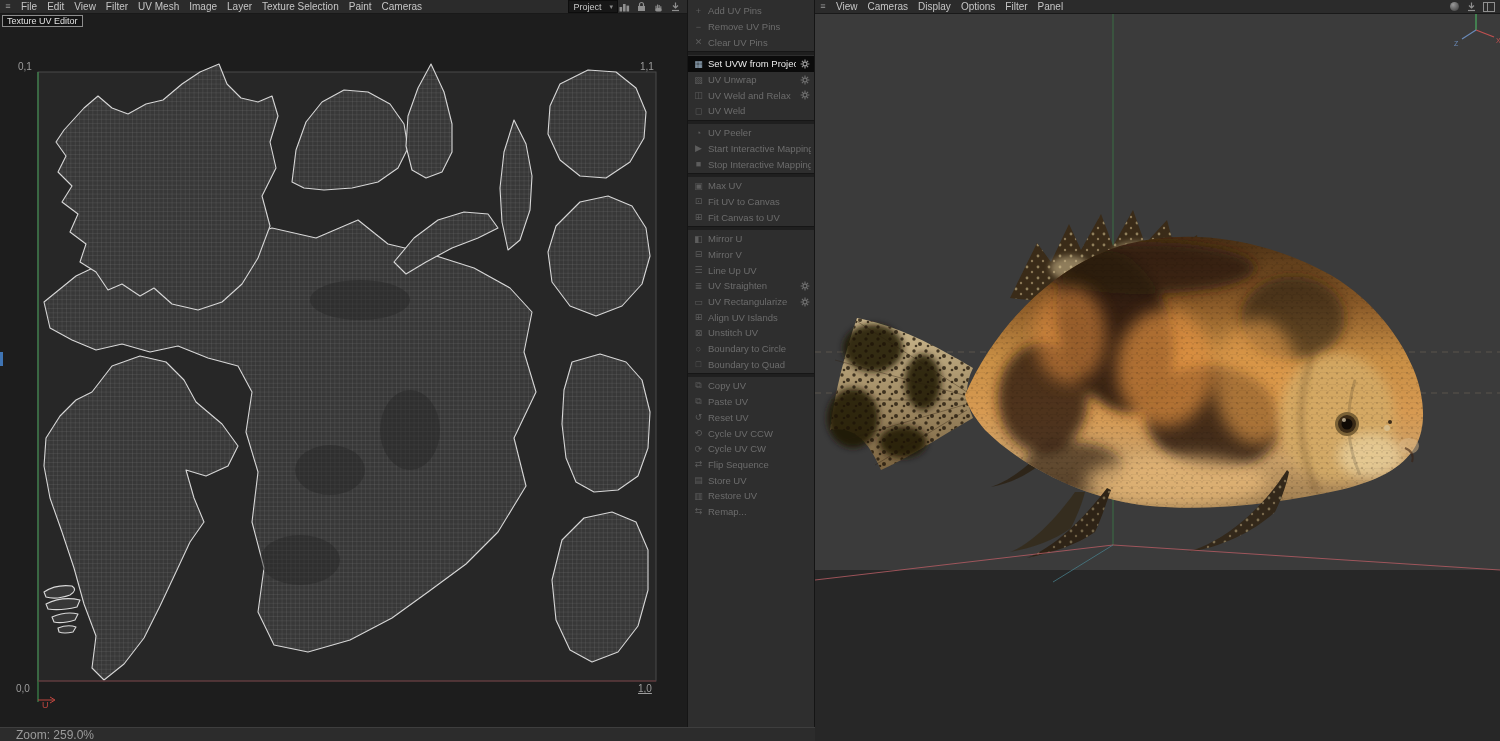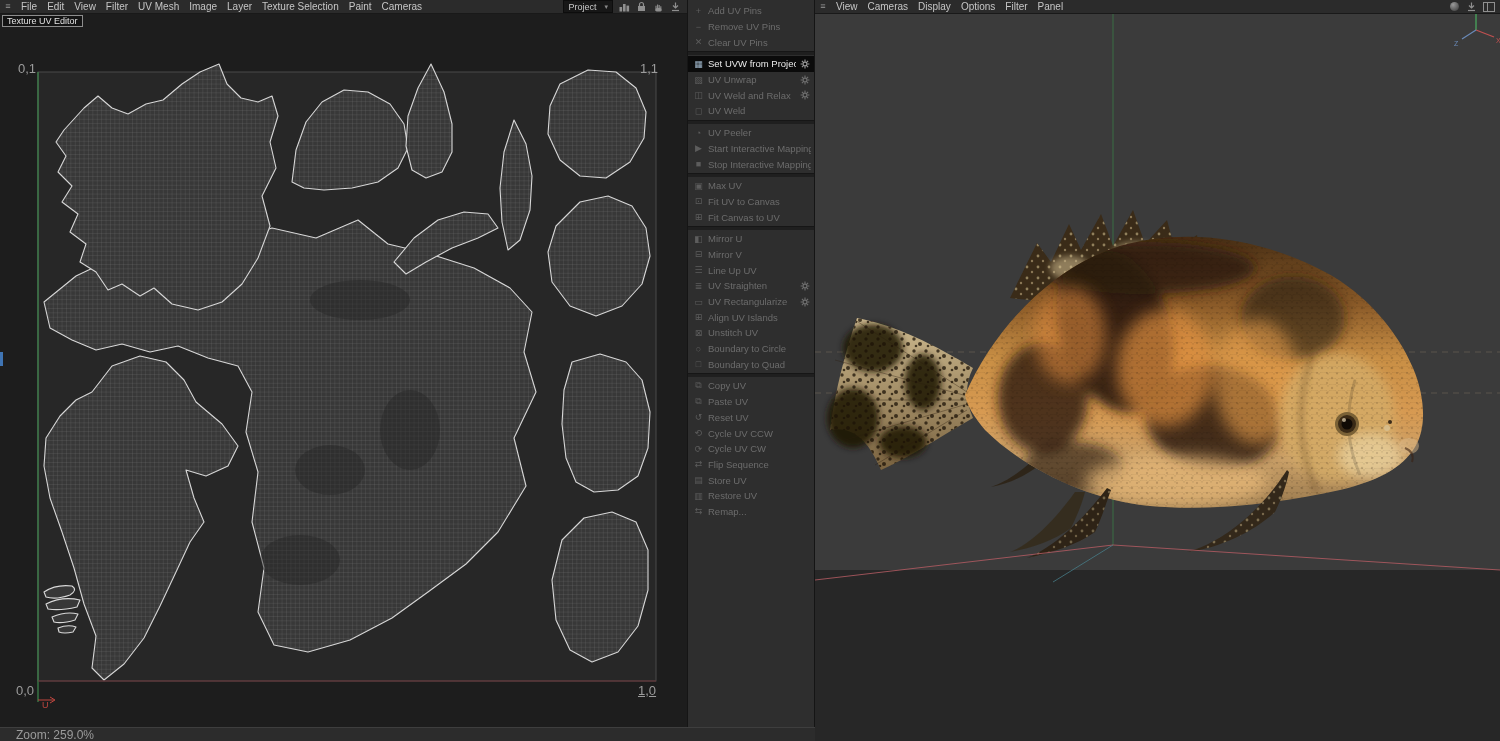"Project" .select { margin-right: 5px -> none }
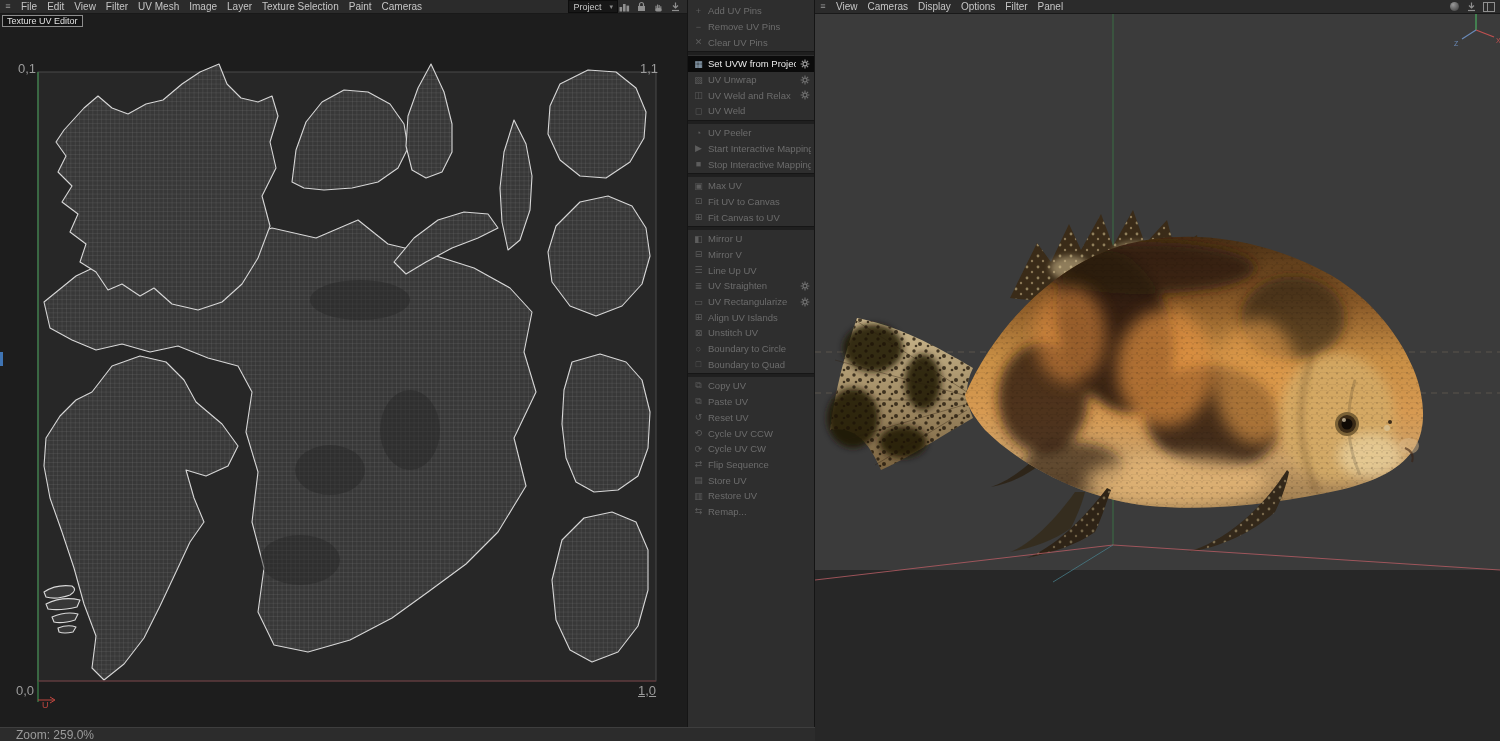"0,1" .corner-label { font-size: 13px -> 10px }
